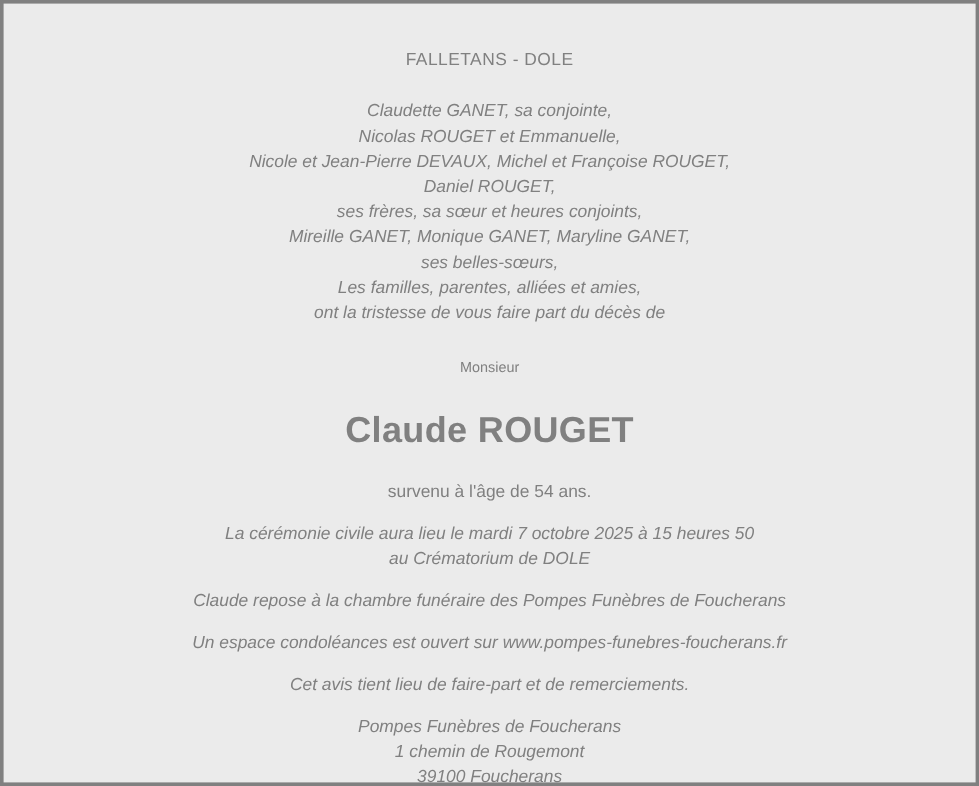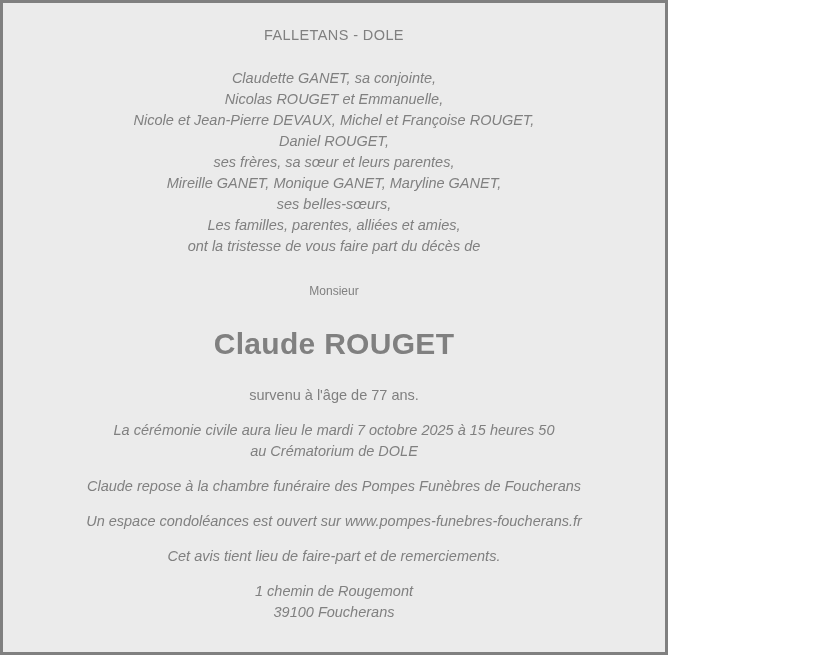"FALLETANS - DOLE" .notice { padding: 22px 40px 10px 40px -> 37px 40px 10px 40px; width: 668px -> 816px }
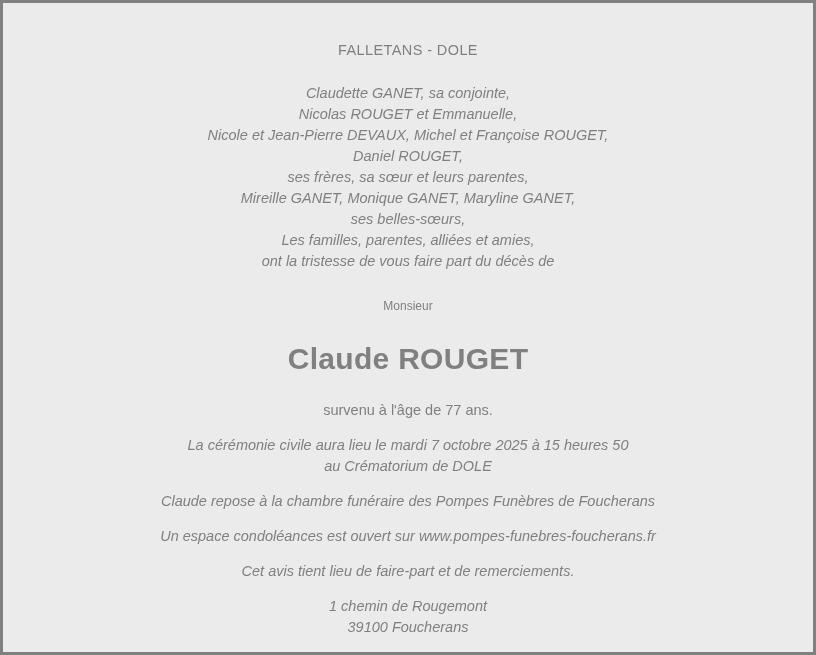"ses frères, sa sœur et" div.line { text: leurs parentes -> heures conjoints }
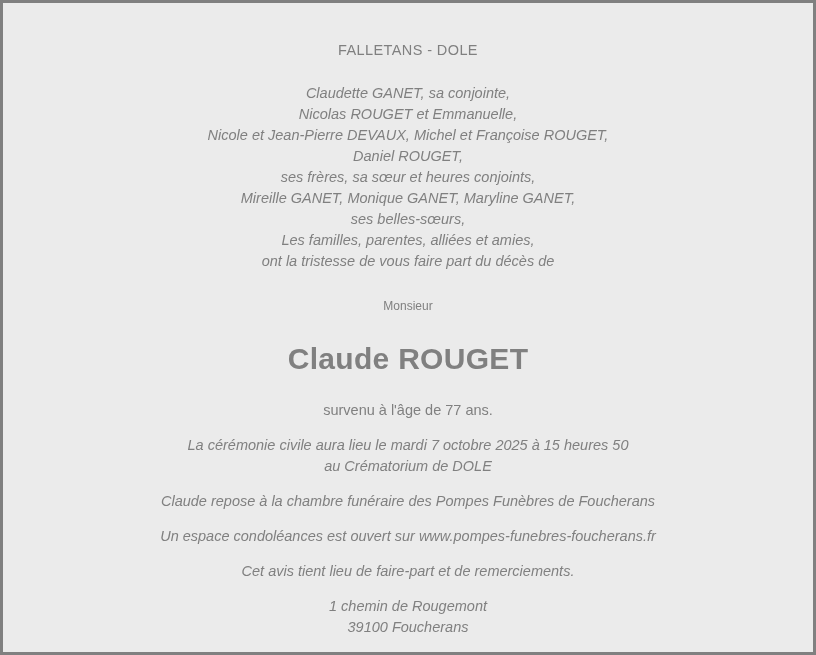"survenu à l'âge de 77" div.age-line { text: 77 -> 54 }
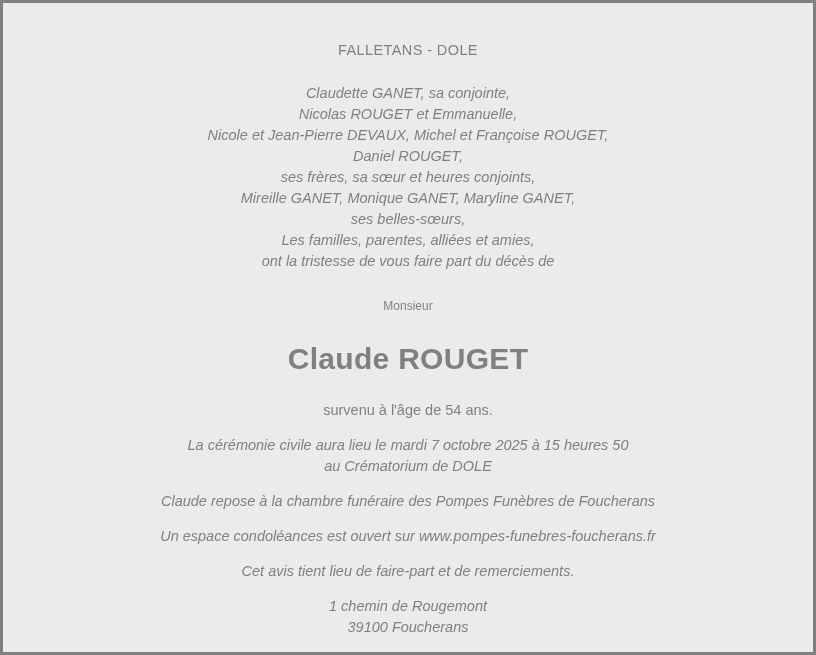"Pompes Funèbres de Foucherans" div.line { html: none -> <div>Pompes Funèbres de Foucherans</div> }
